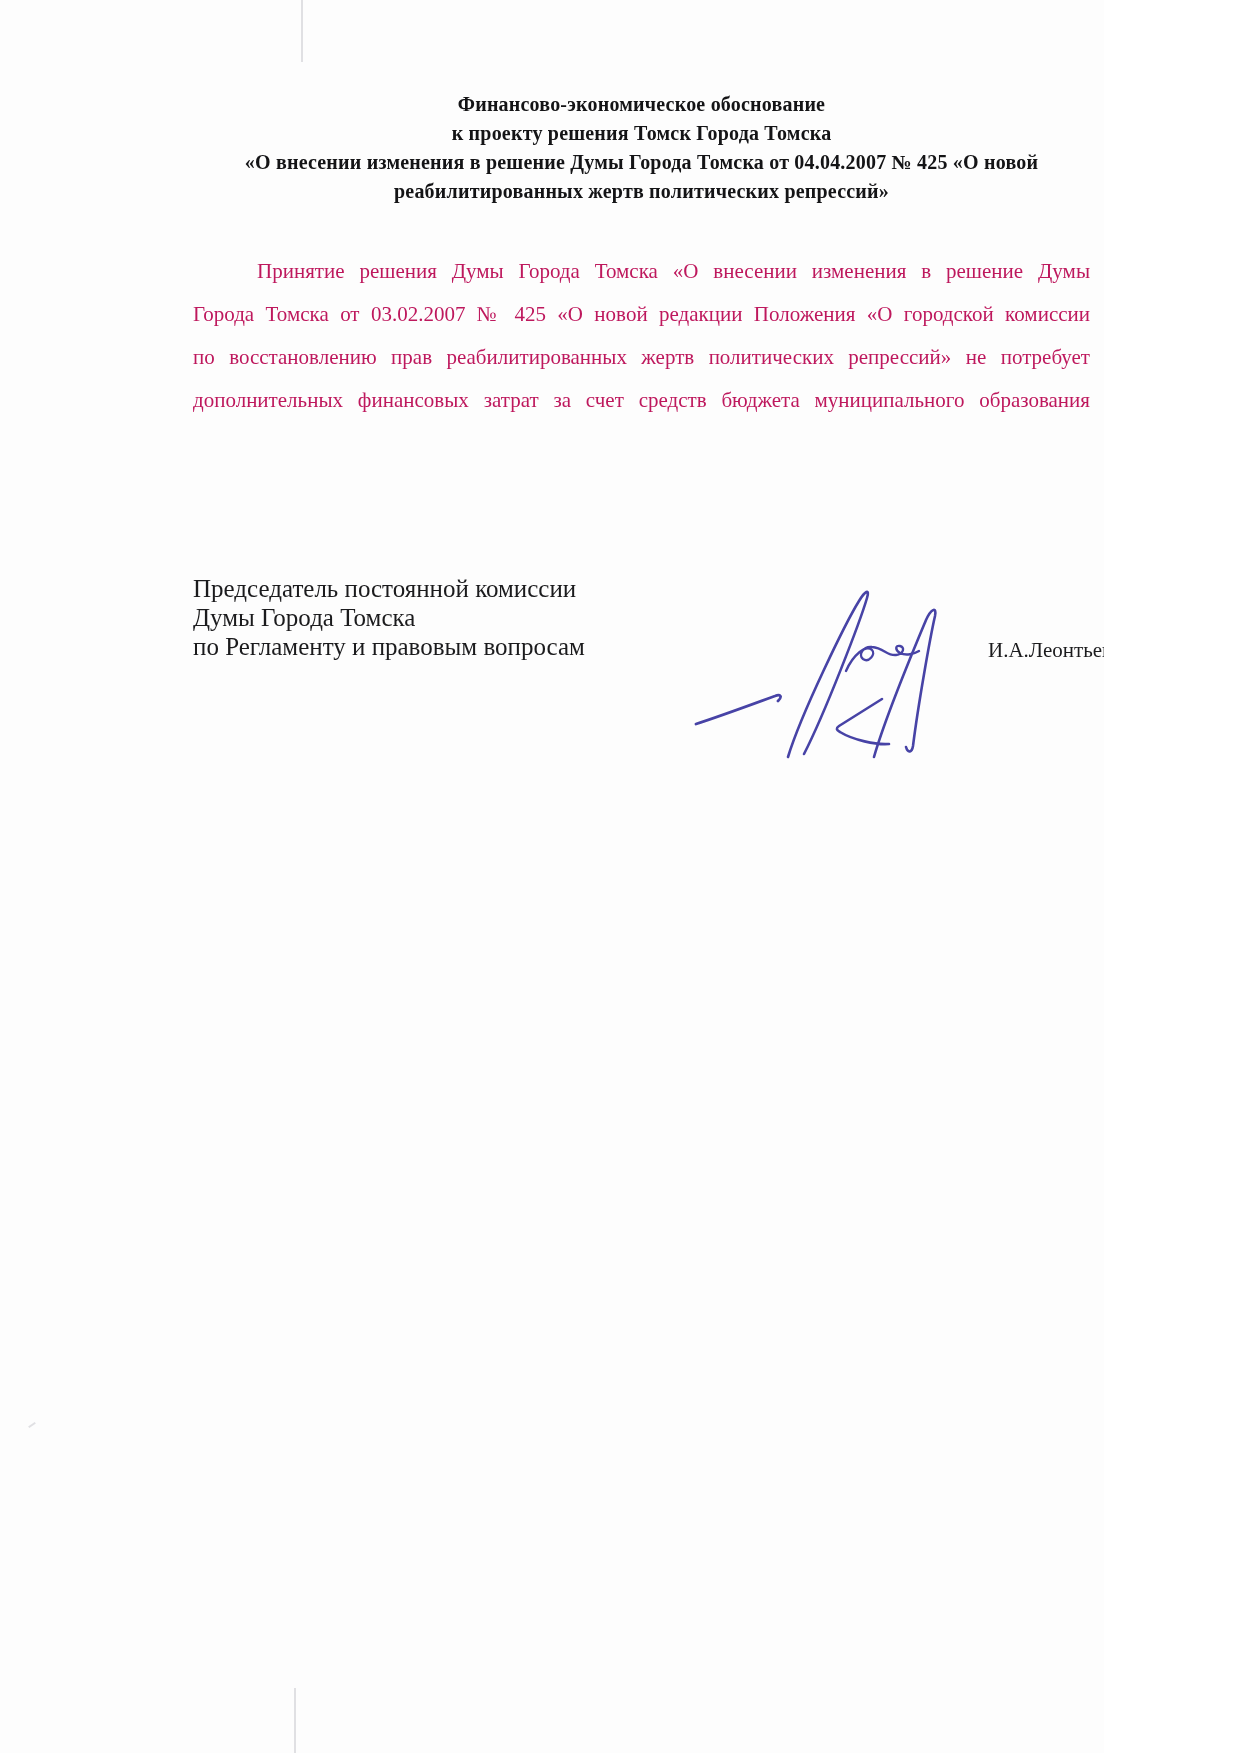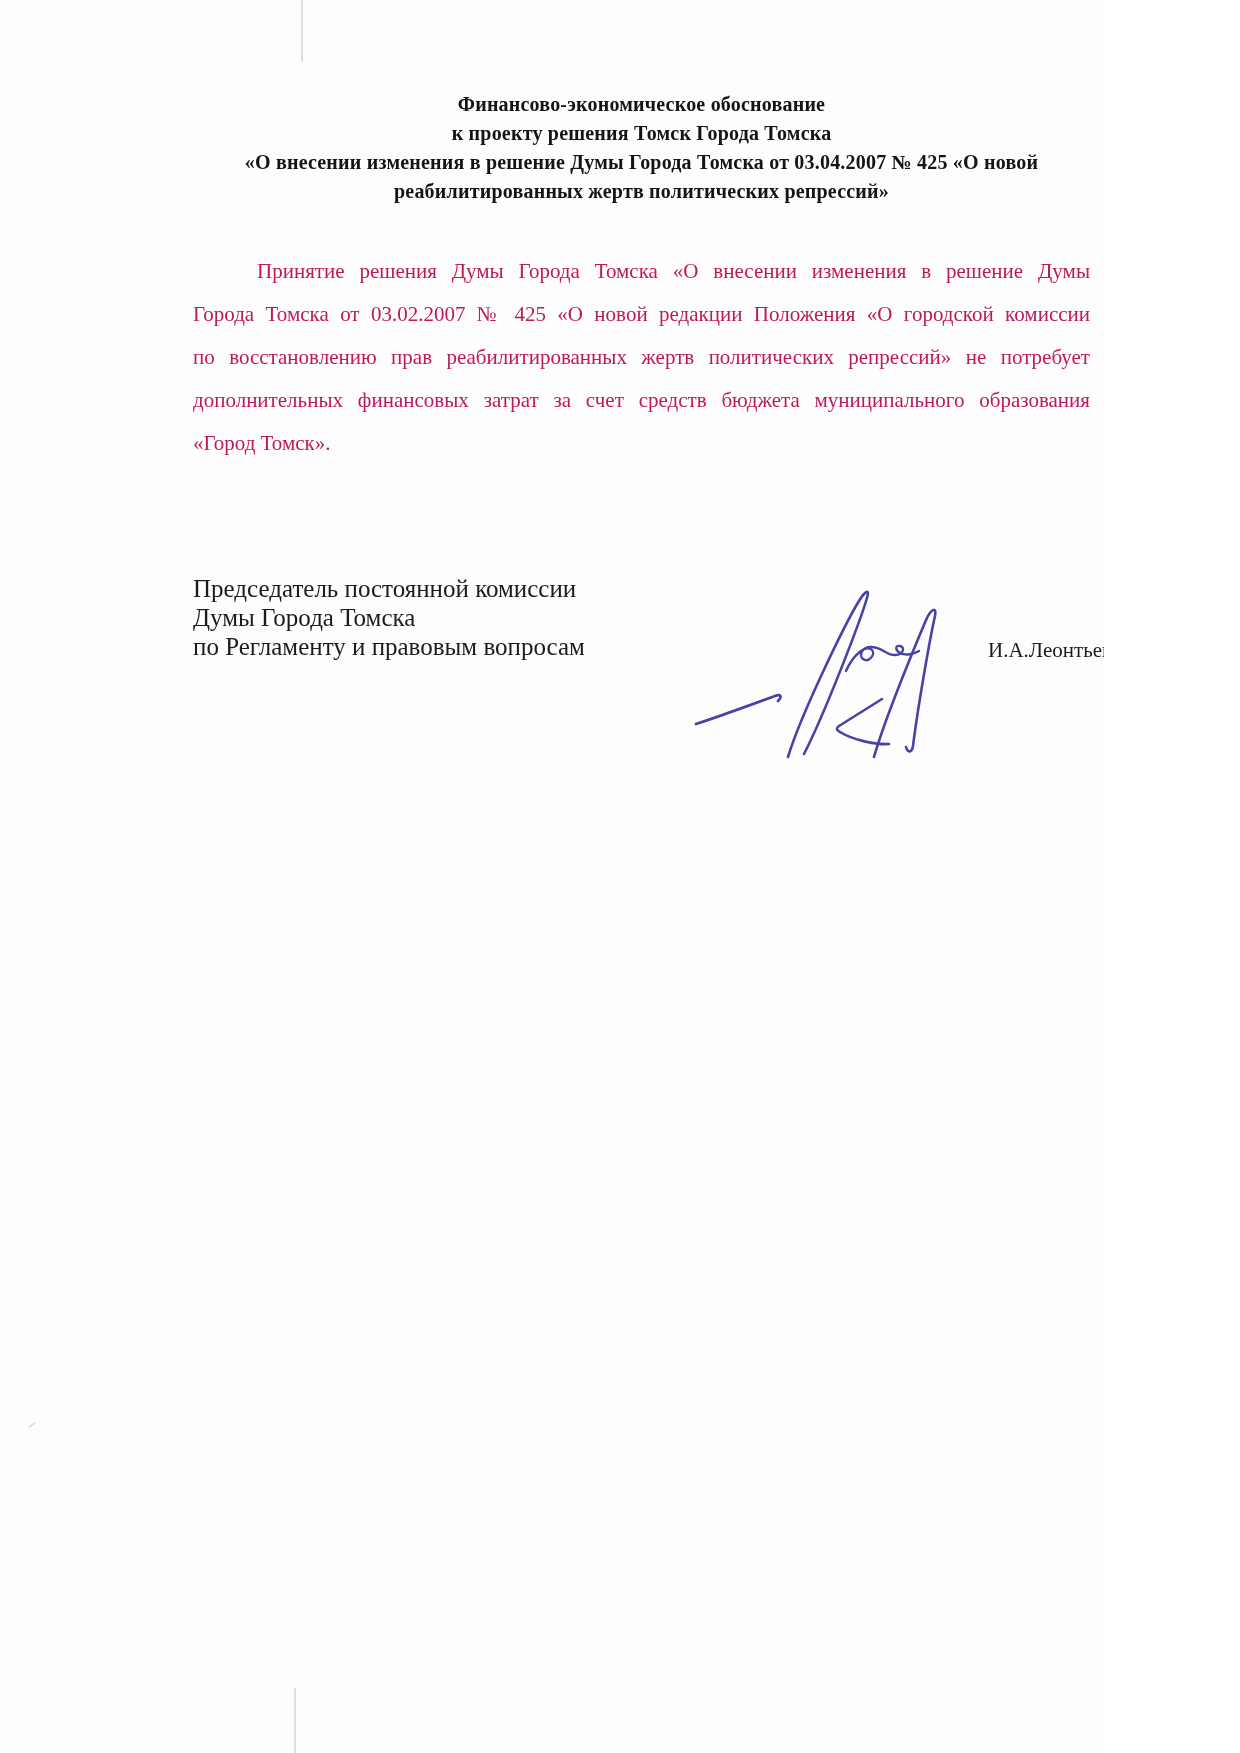"«О внесении изменения в решение" div { text: 03.04.2007 -> 04.04.2007 }
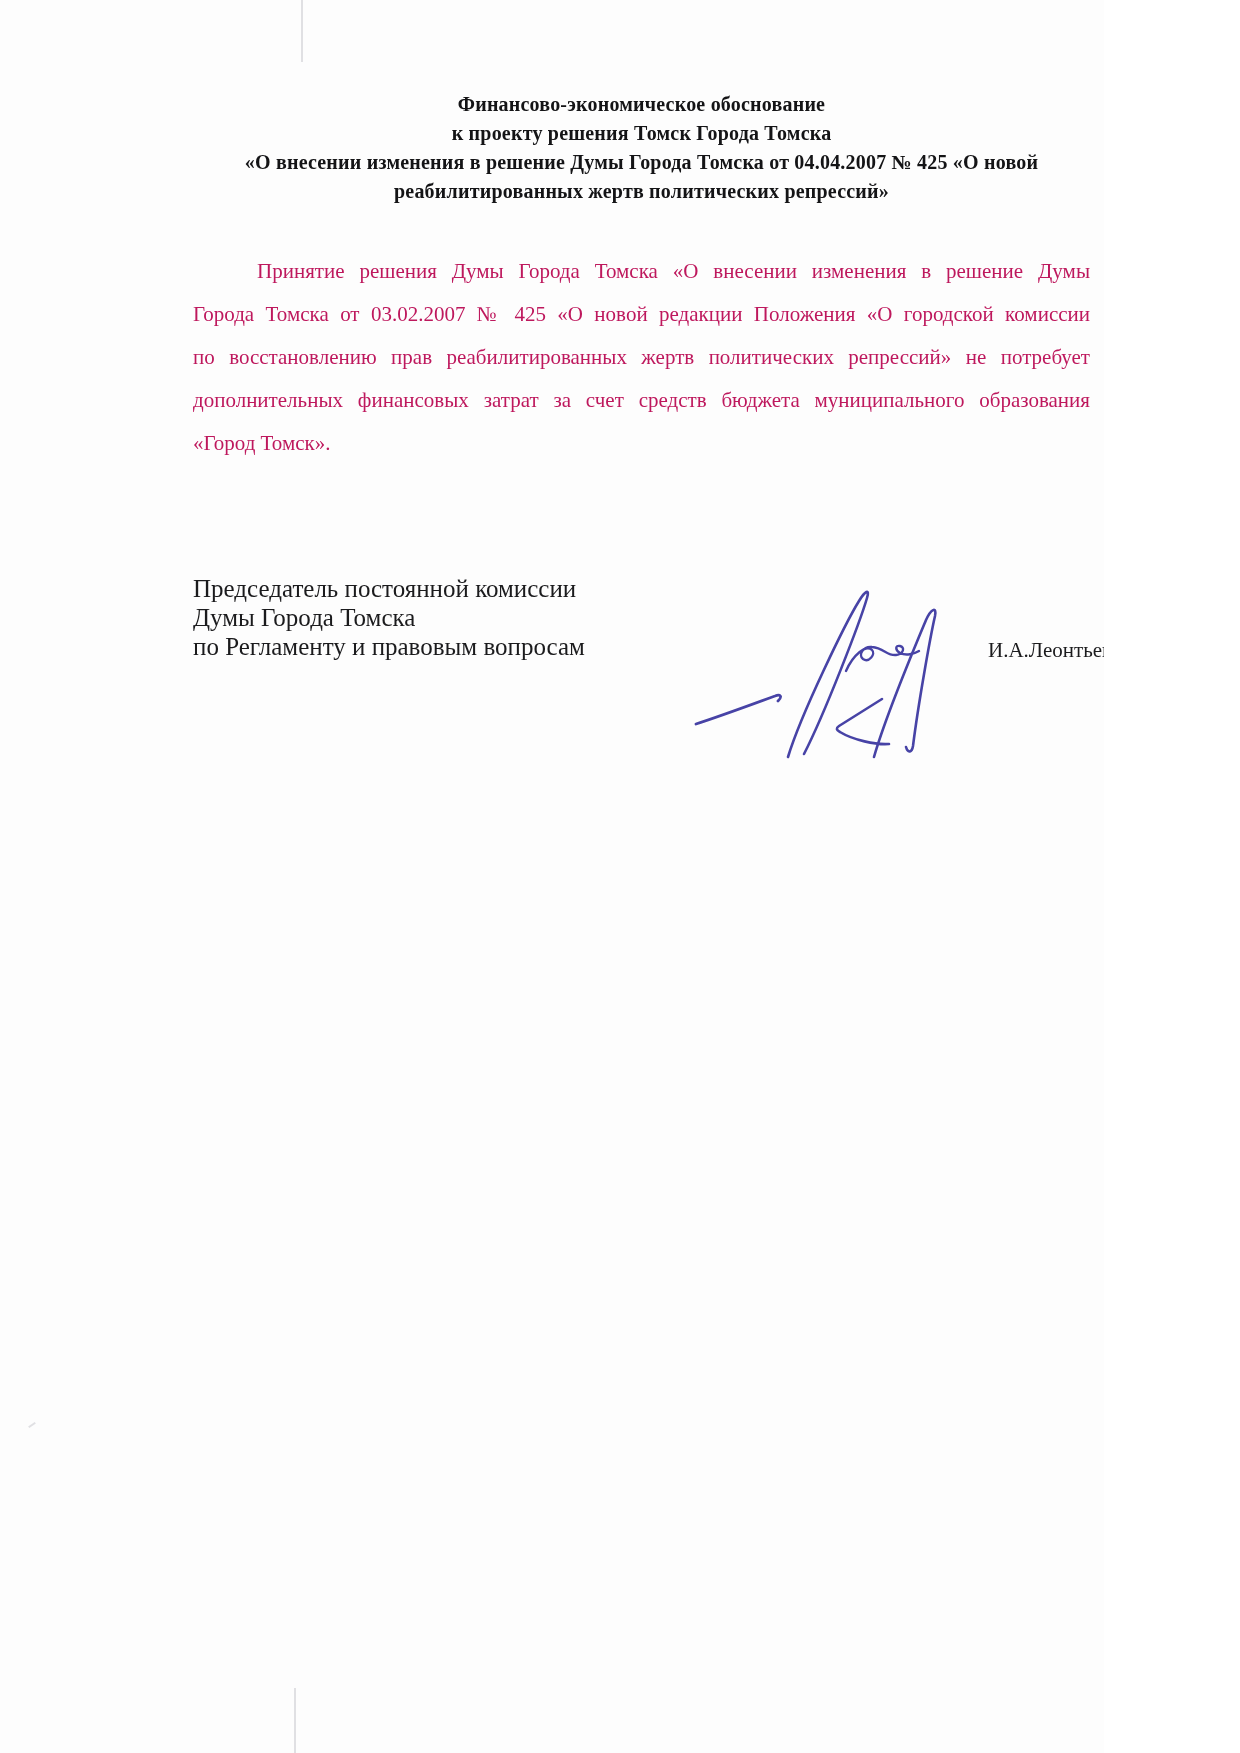"«Город Томск»." div.jline { html: <div>«Город Томск».</div> -> none }
